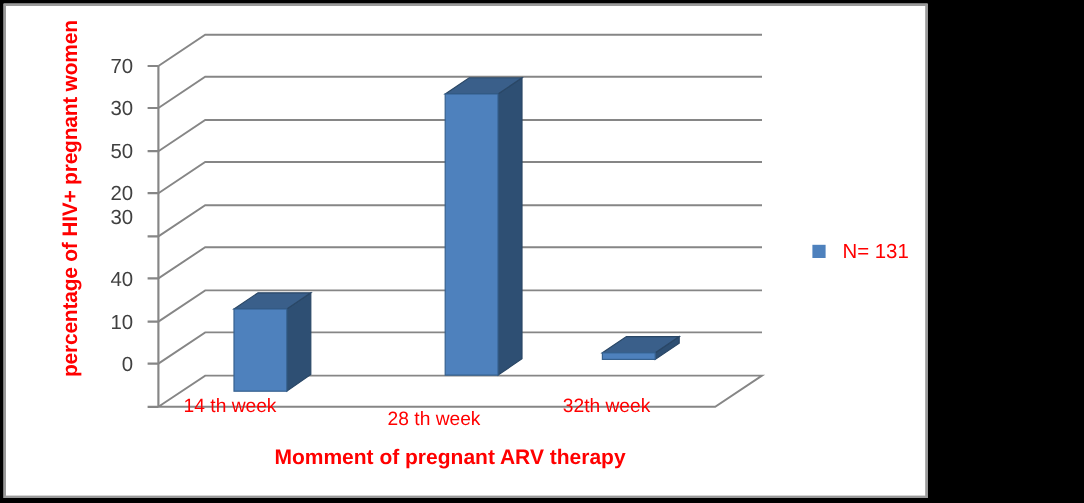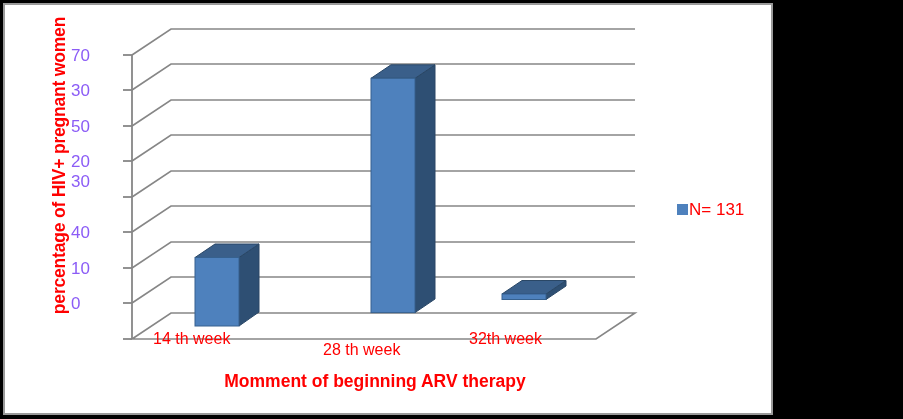"70" .y-tick-label { color: #8b5cf6 -> #404040; text-align: left -> right }
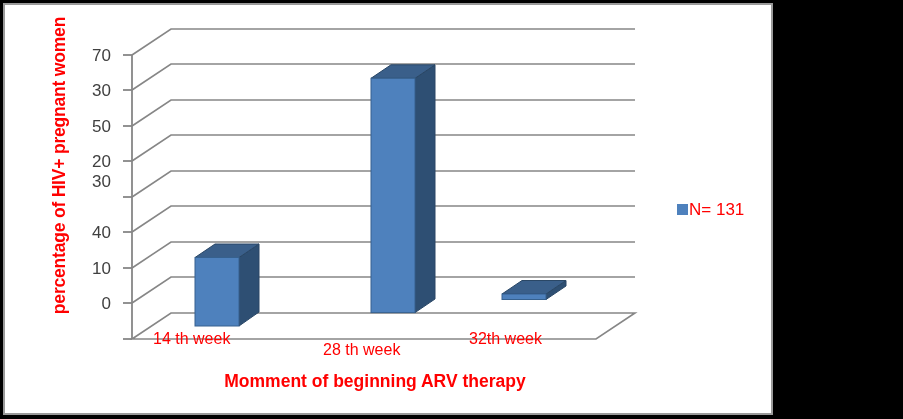"N= 131" #legend { gap: 1px -> 14px }
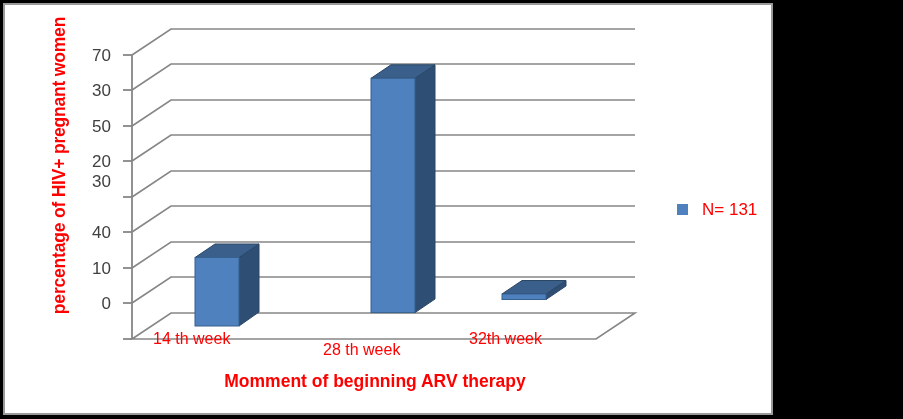"Momment of beginning ARV therapy" div { text: beginning -> pregnant }
